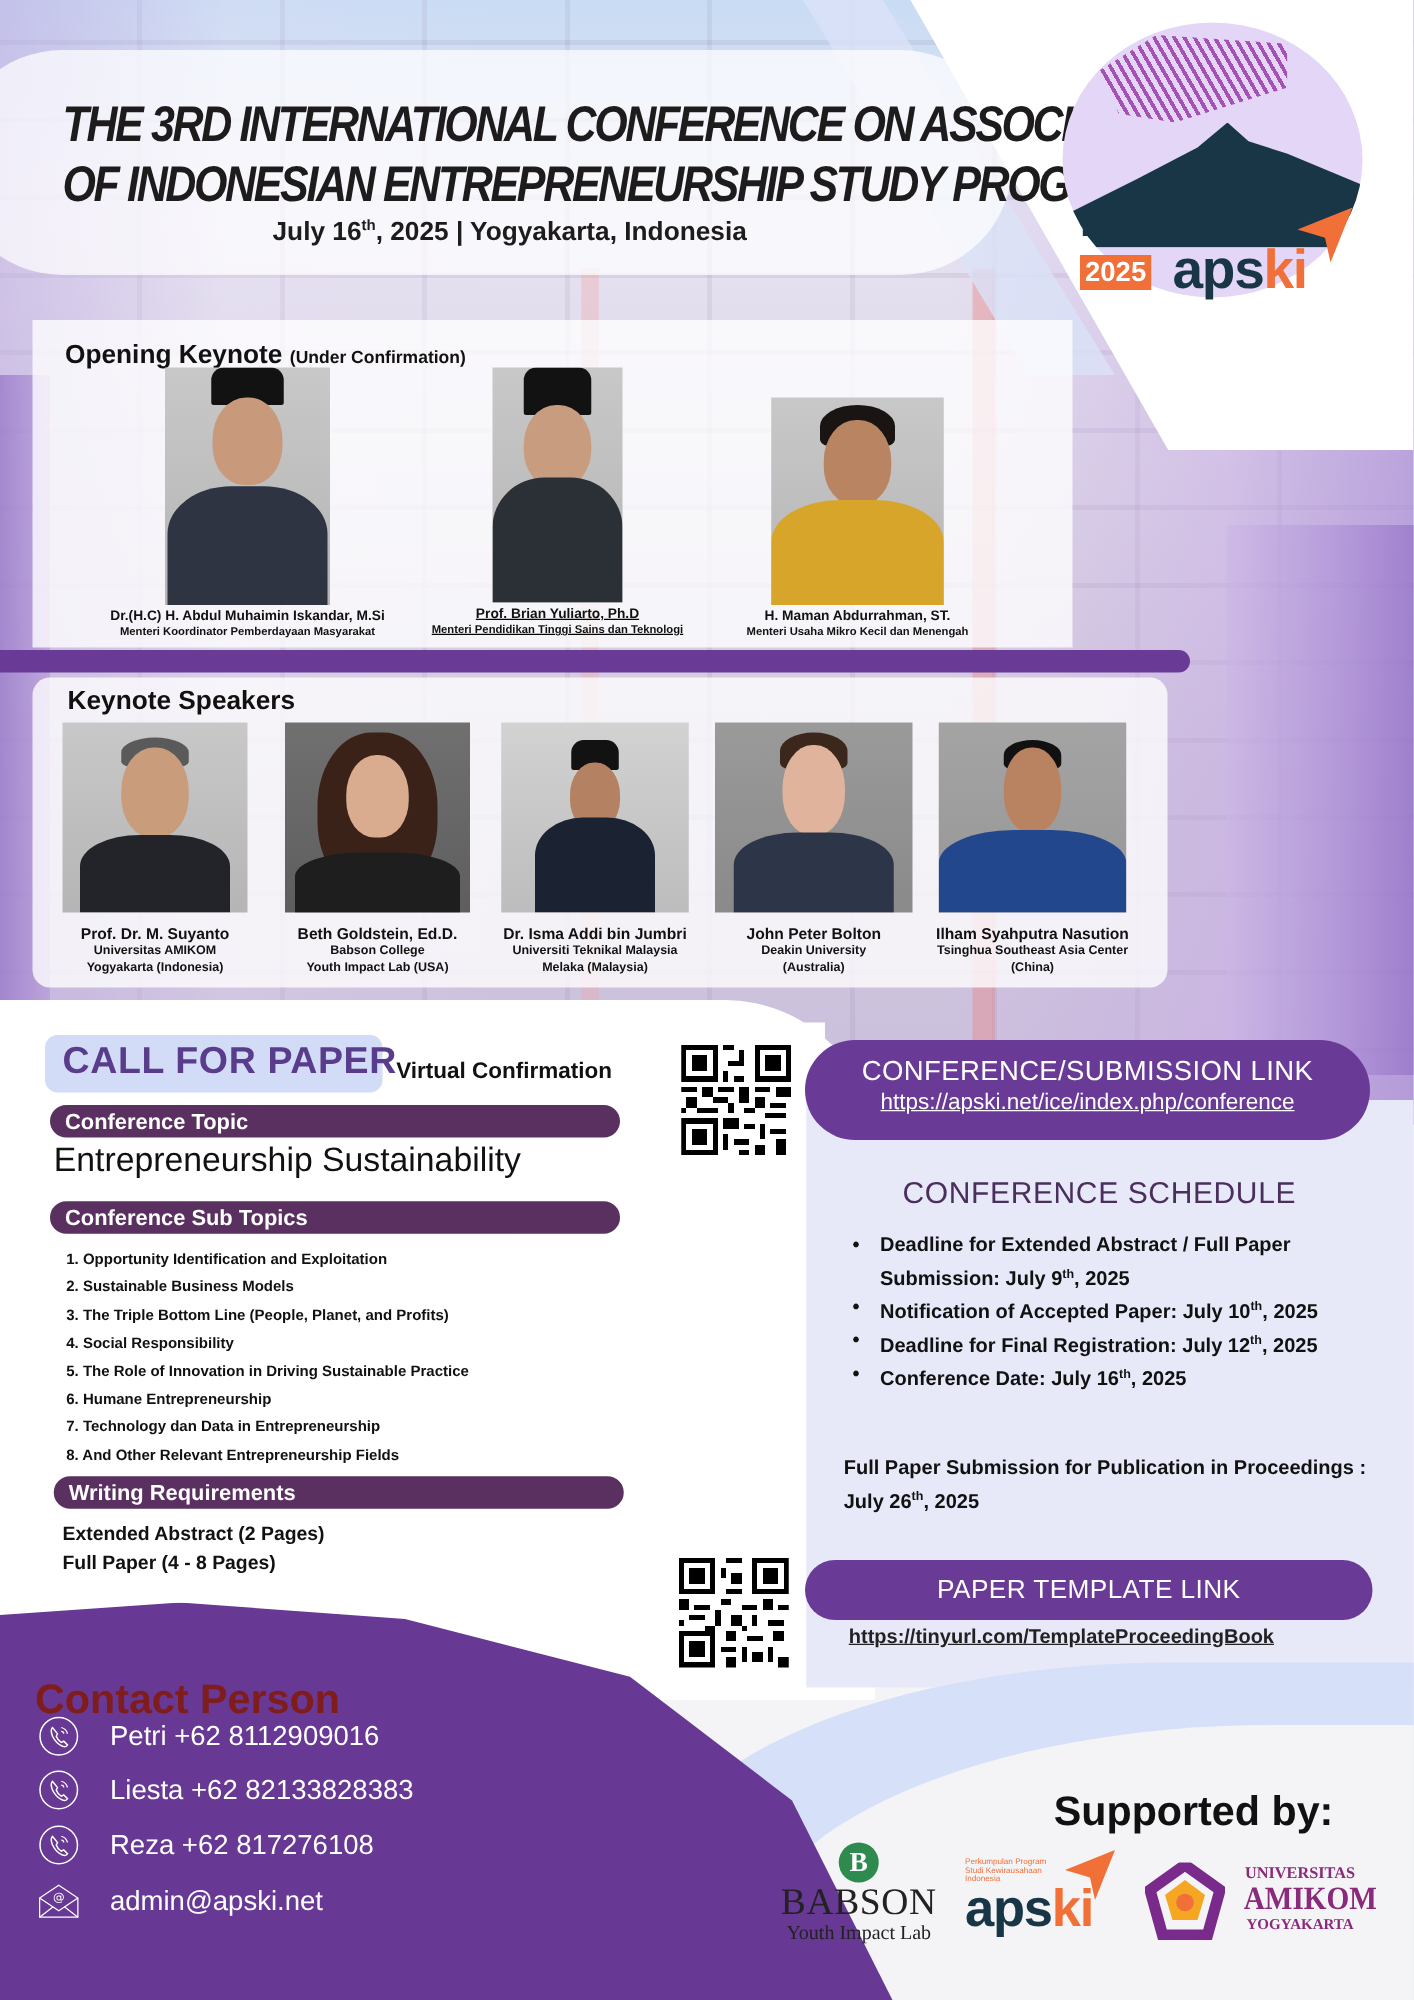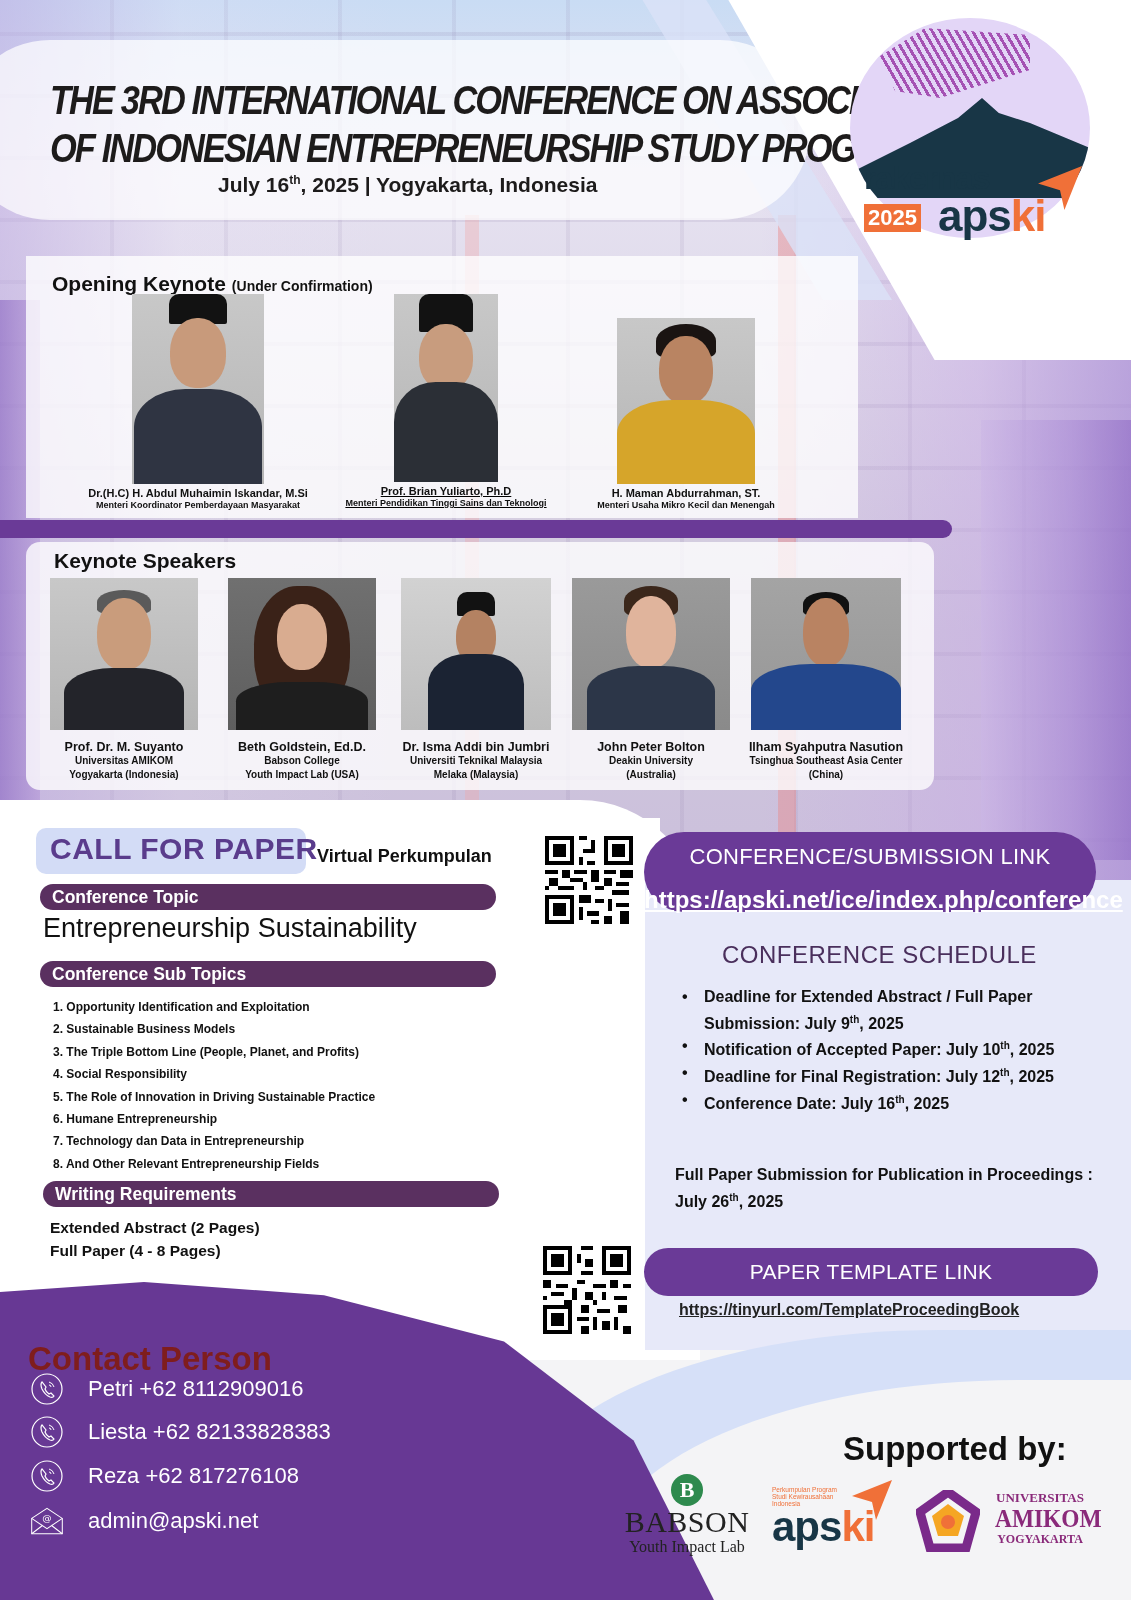"Virtual Perkumpulan" div.virtual { text: Perkumpulan -> Confirmation }
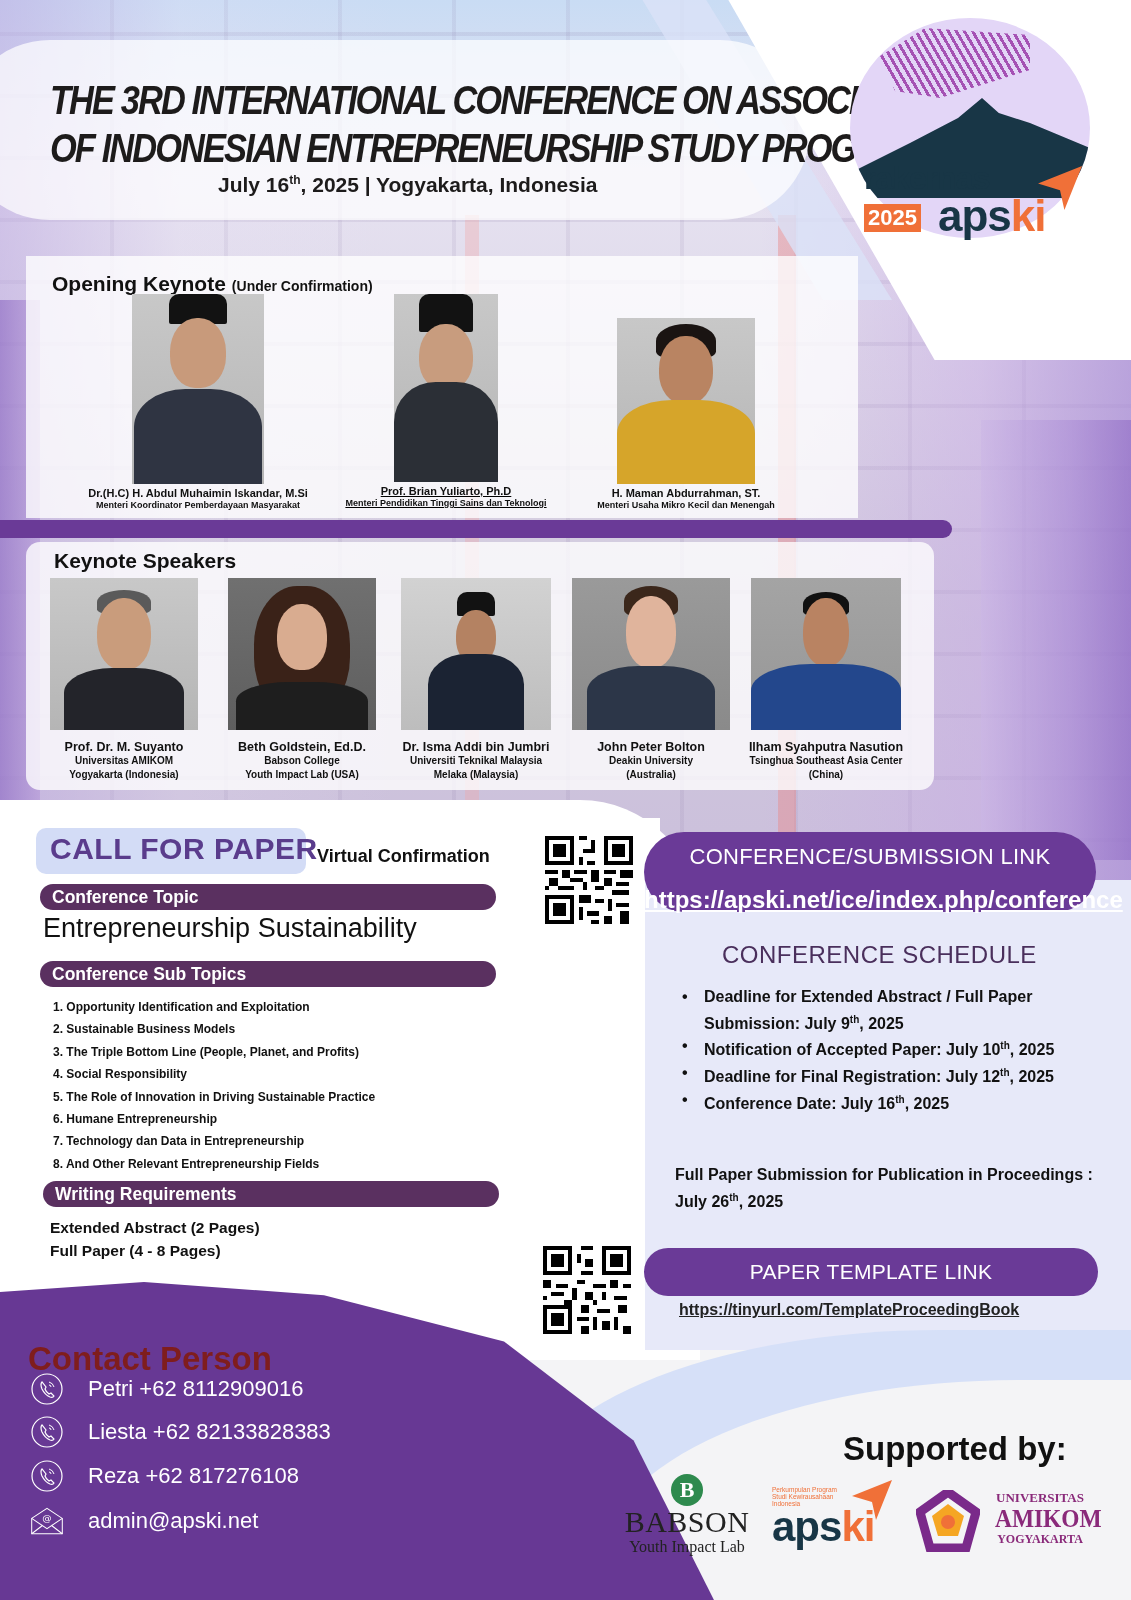"https://apski.net/ice/index.php/conferen" .link-pill.conf .url { font-size: 24px -> 18px; font-weight: 700 -> 400; margin-top: 16px -> 1px }
